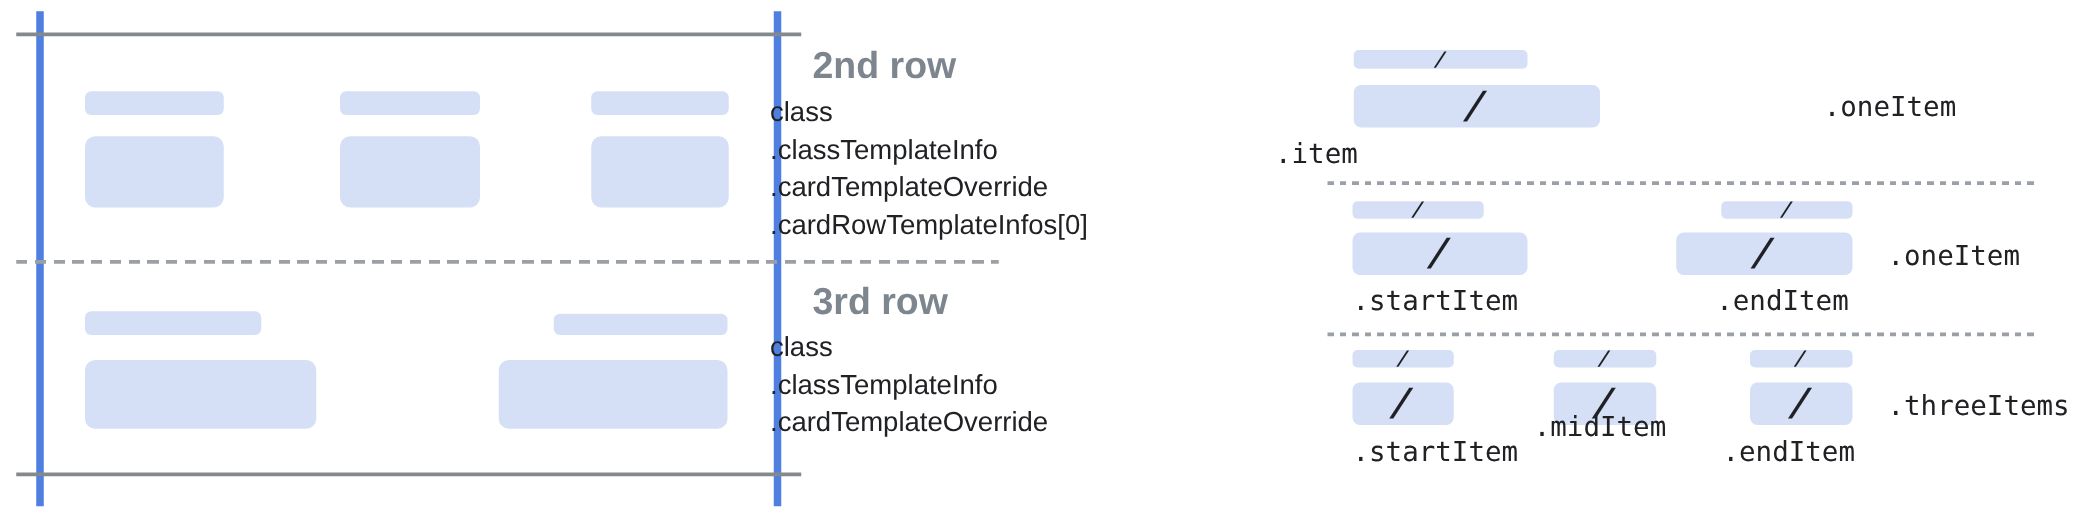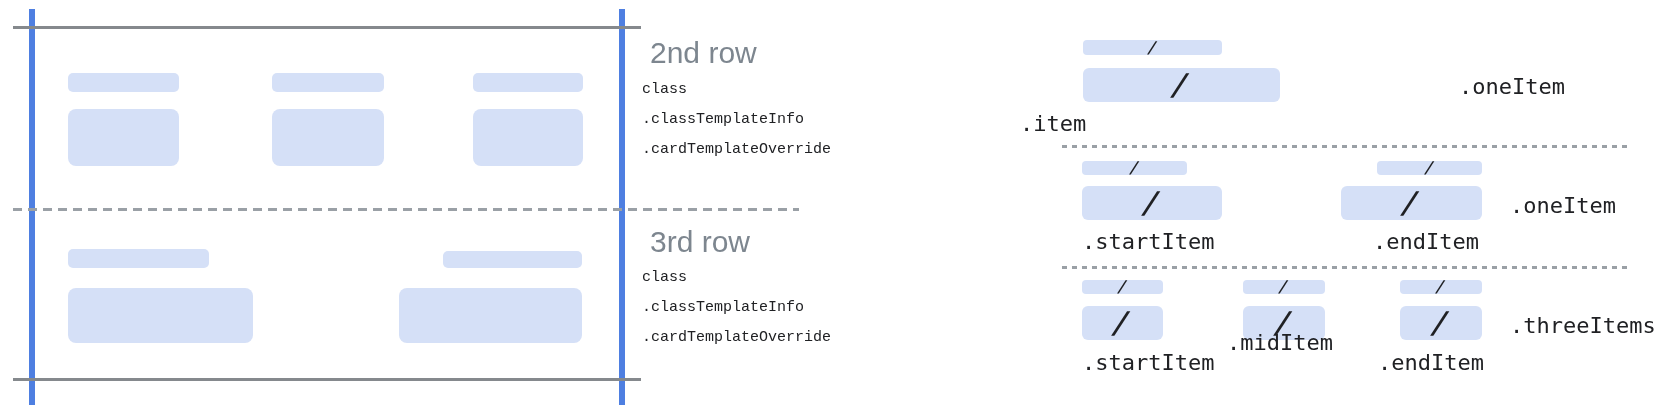"2nd row" .row-title { font-weight: normal -> bold }
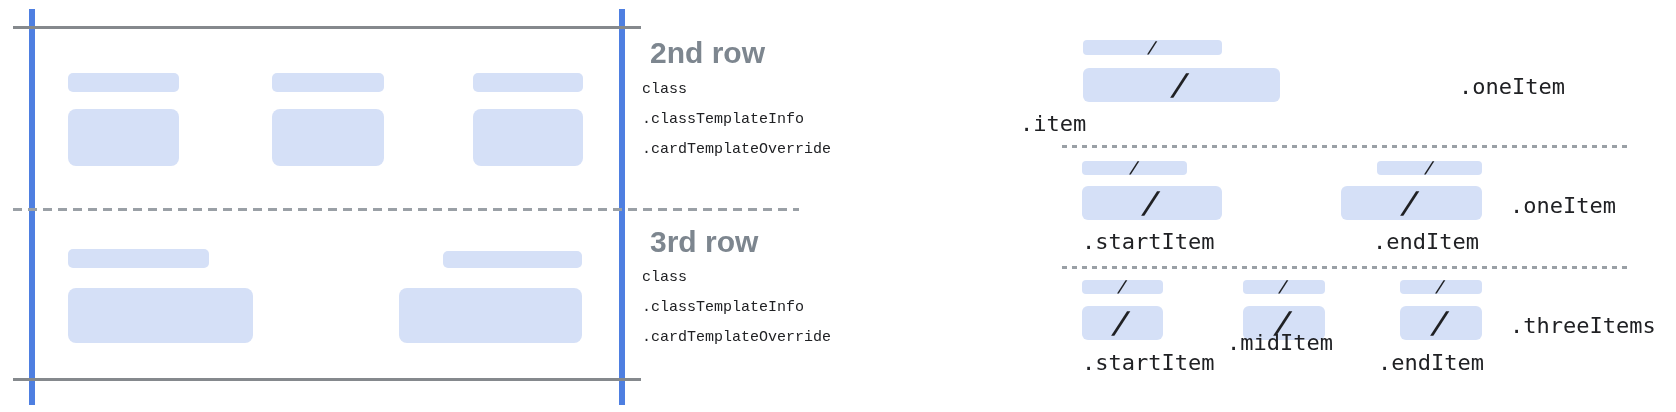"class" .code-block { font-family: Liberation Mono, monospace -> Liberation Sans, sans-serif; font-size: 15px -> 22px; left: 642px -> 616px }
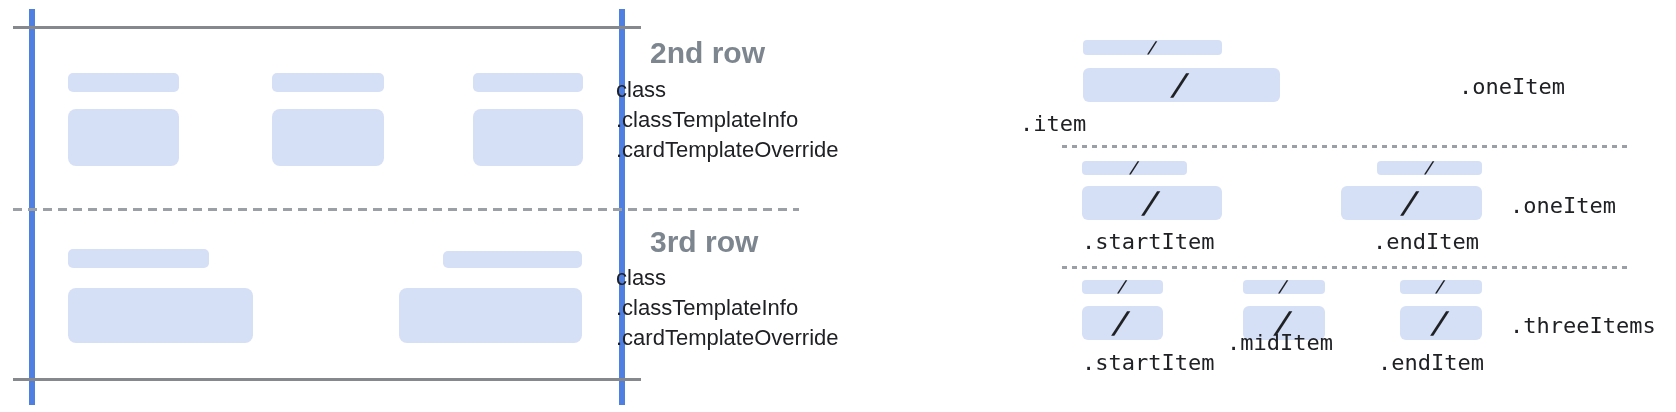".cardRowTemplateInfos[0]" div { html: none -> <div>.cardRowTemplateInfos[0]</div> }
